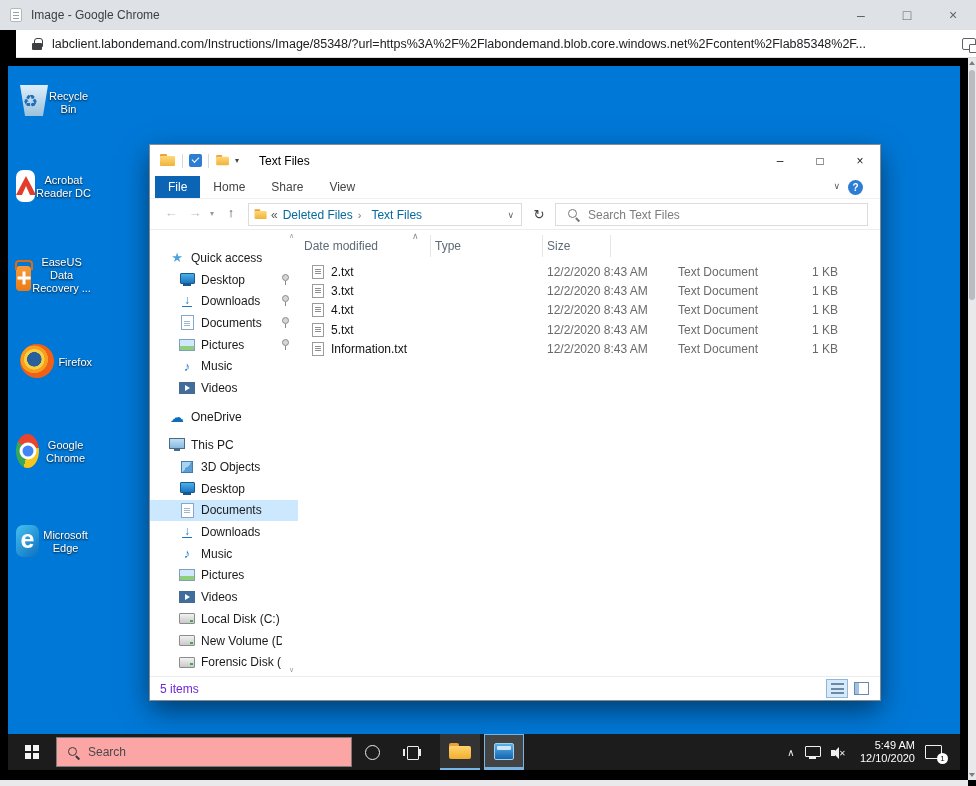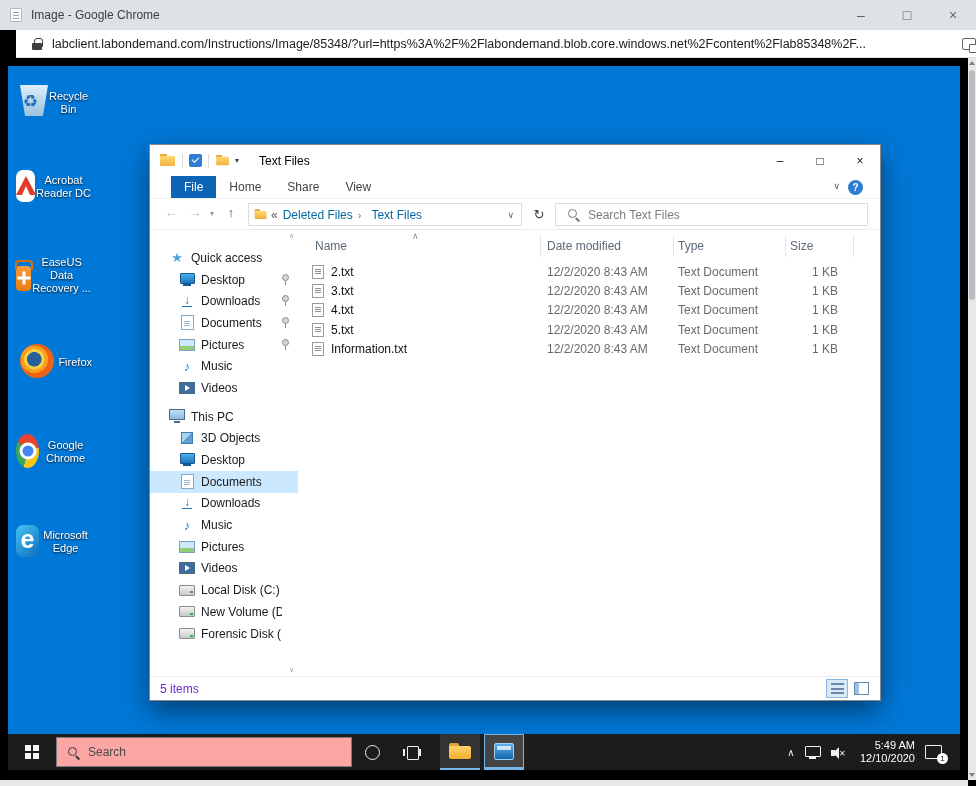"File" .ex-tab:first-of-type { margin-left: 21px -> 5px }
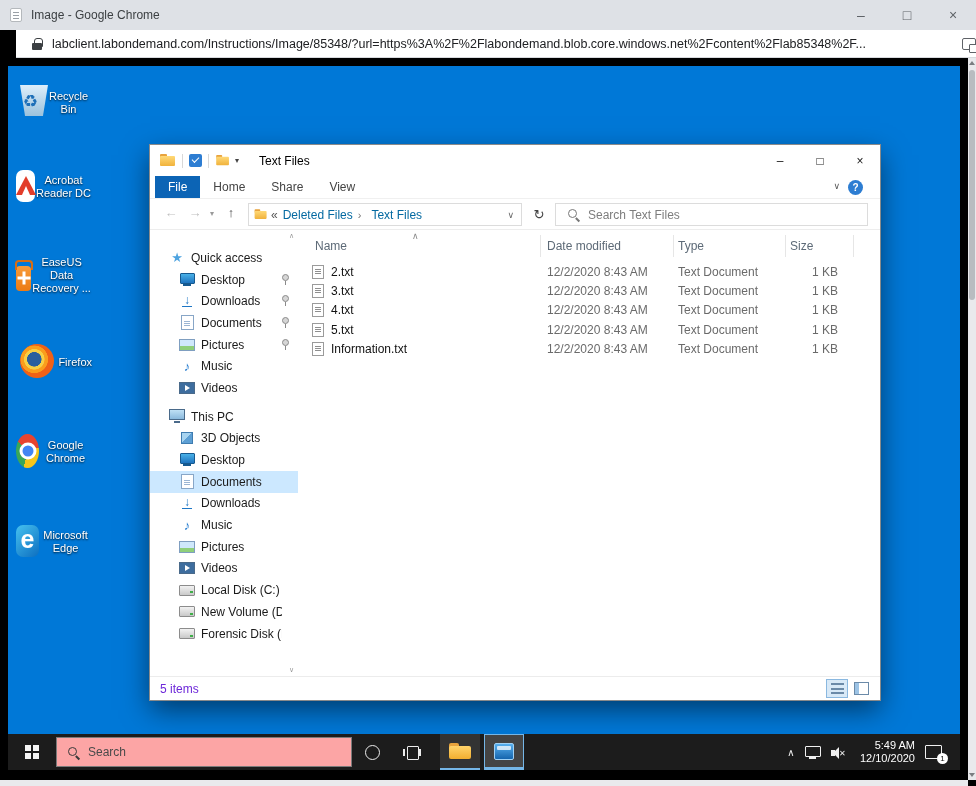"Name" span.hc { html: <span>Name</span> -> none }
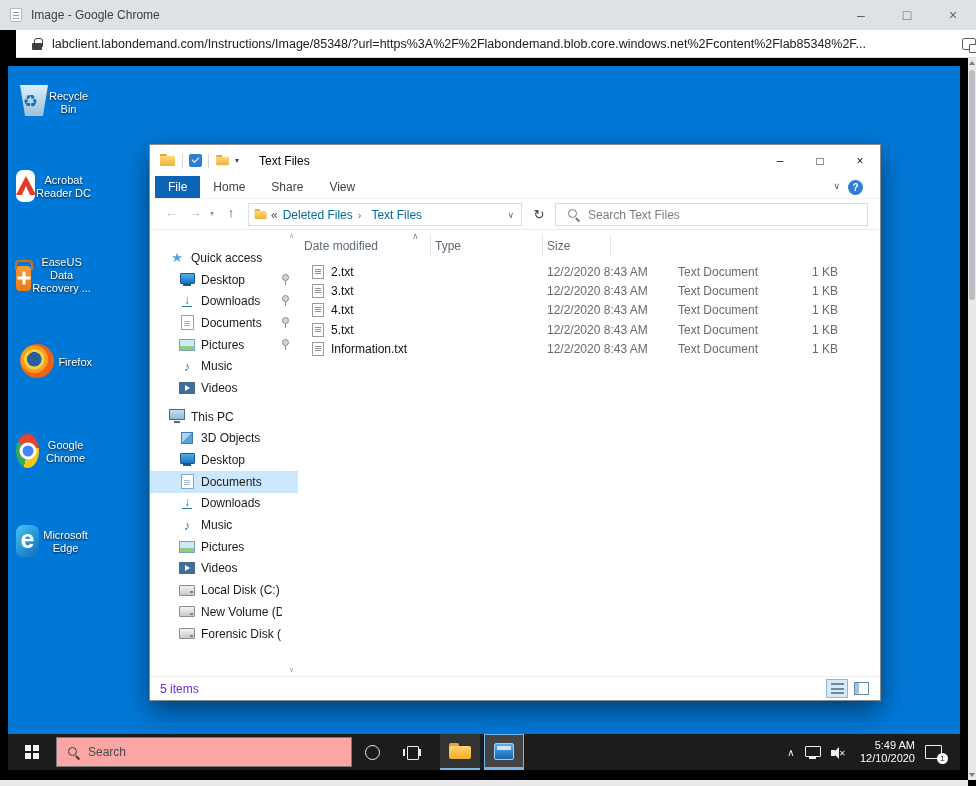"OneDrive" div.nav-item { html: none -> <div> <span></span> <span>OneDrive</span> </div> }
